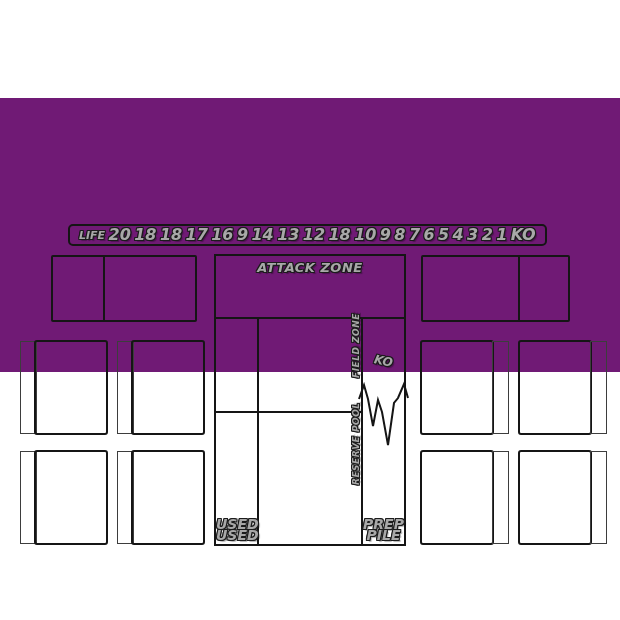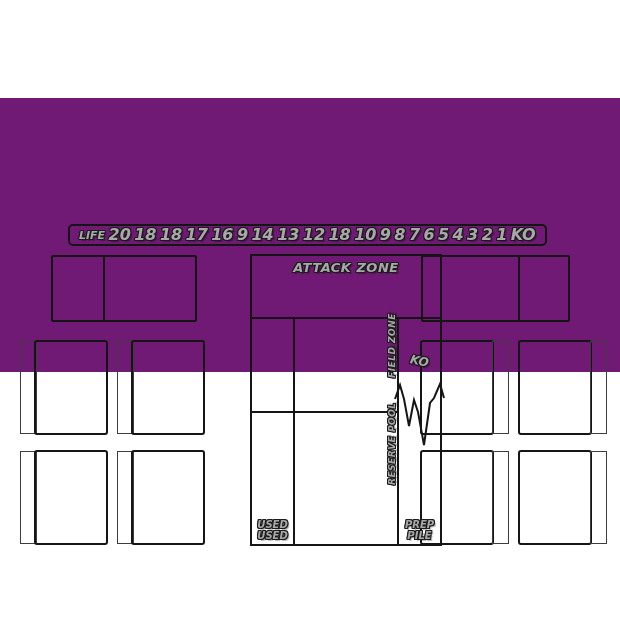"ATTACK ZONE" .panel { margin-left: 36px -> none }
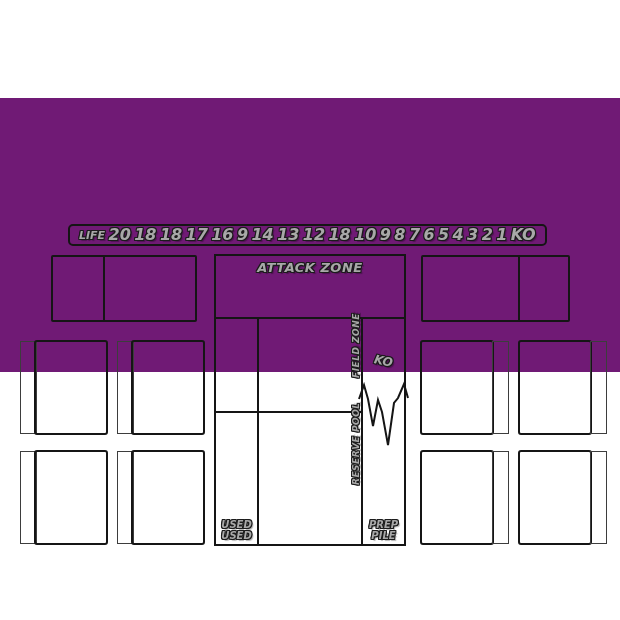"USED" .corner-label { font-size: 10px -> 14px }
